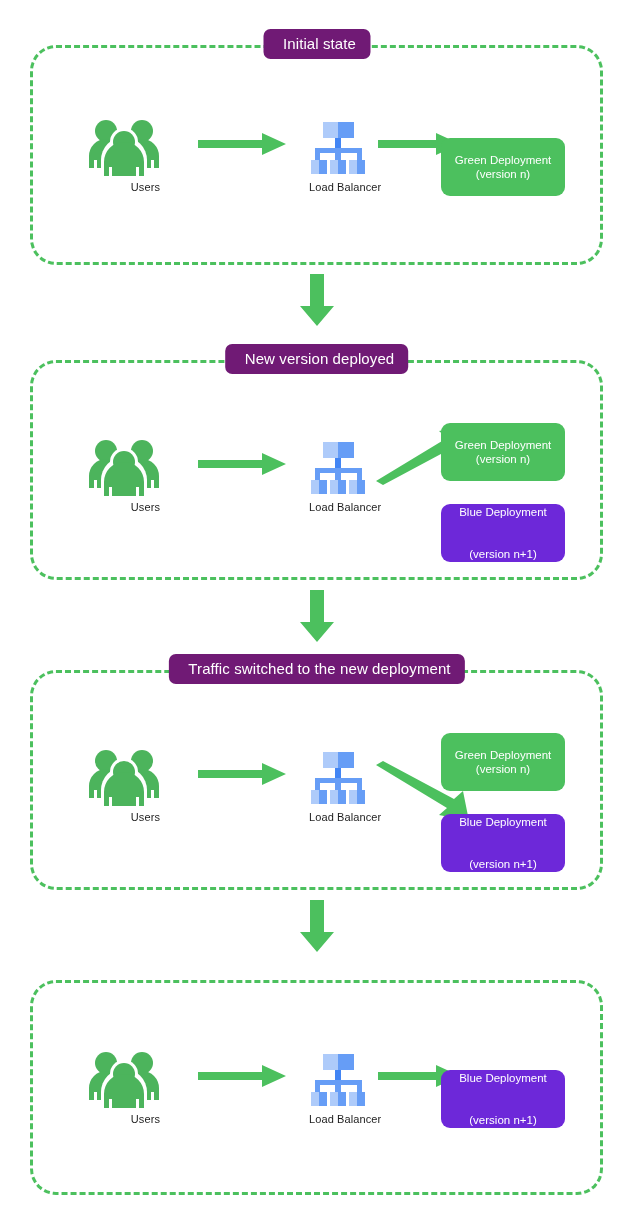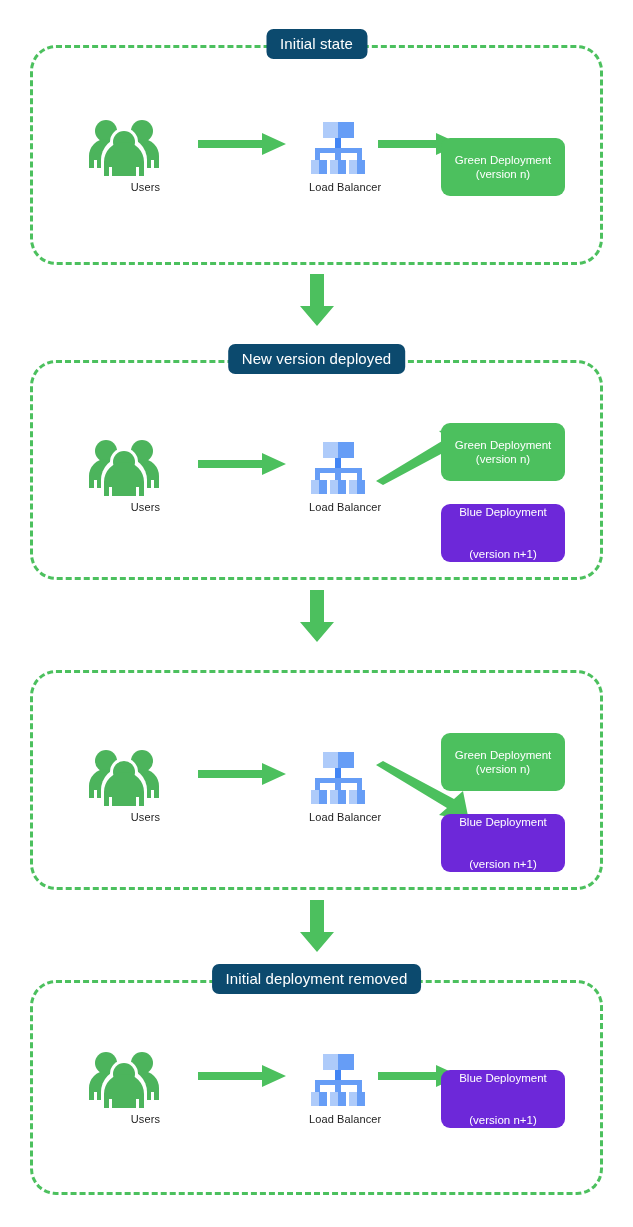"Initial state" .panel-title { background: #0c4a6e -> #701a75; padding: 7px 14px 8px 14px -> 7px 14px 8px 20px }
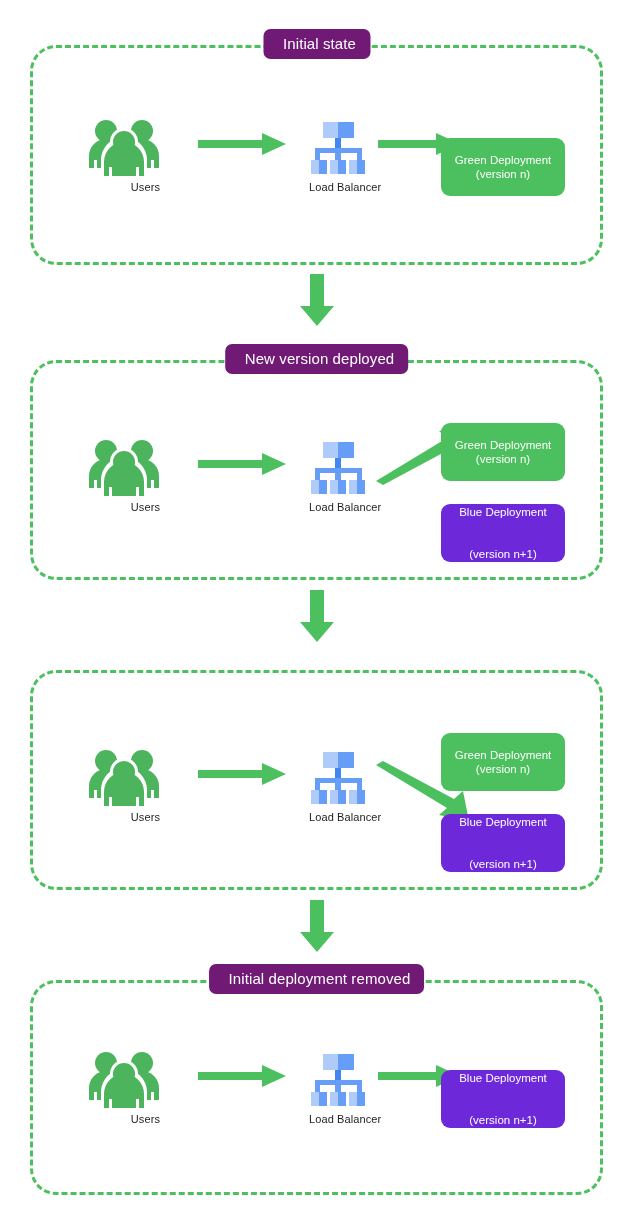"Traffic switched to the new" div.panel-title { html: none -> <div>Traffic switched to the new deployment</div> }
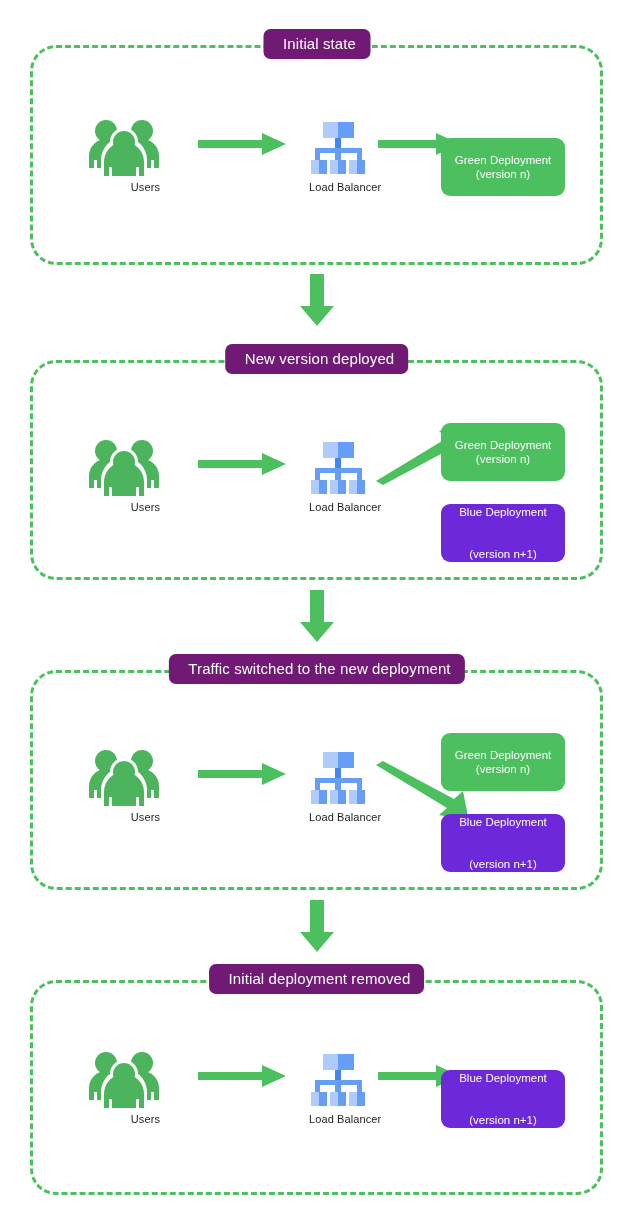"Initial deployment removed" div.panel-title { html: <div>Initial deployment removed</div> -> none }
